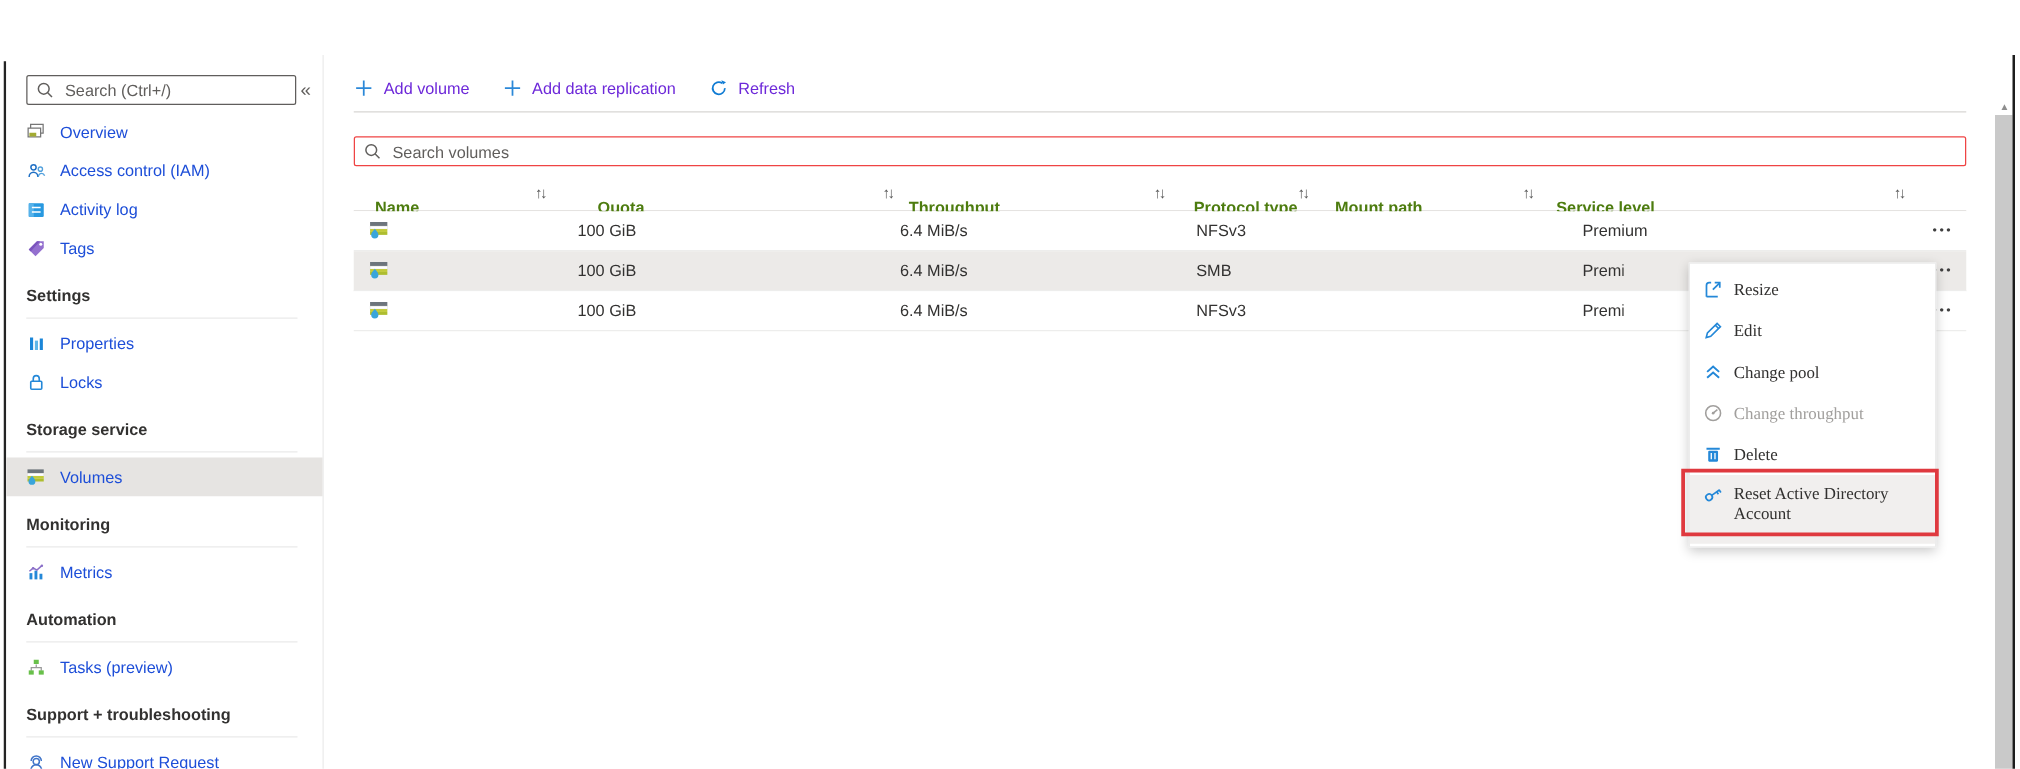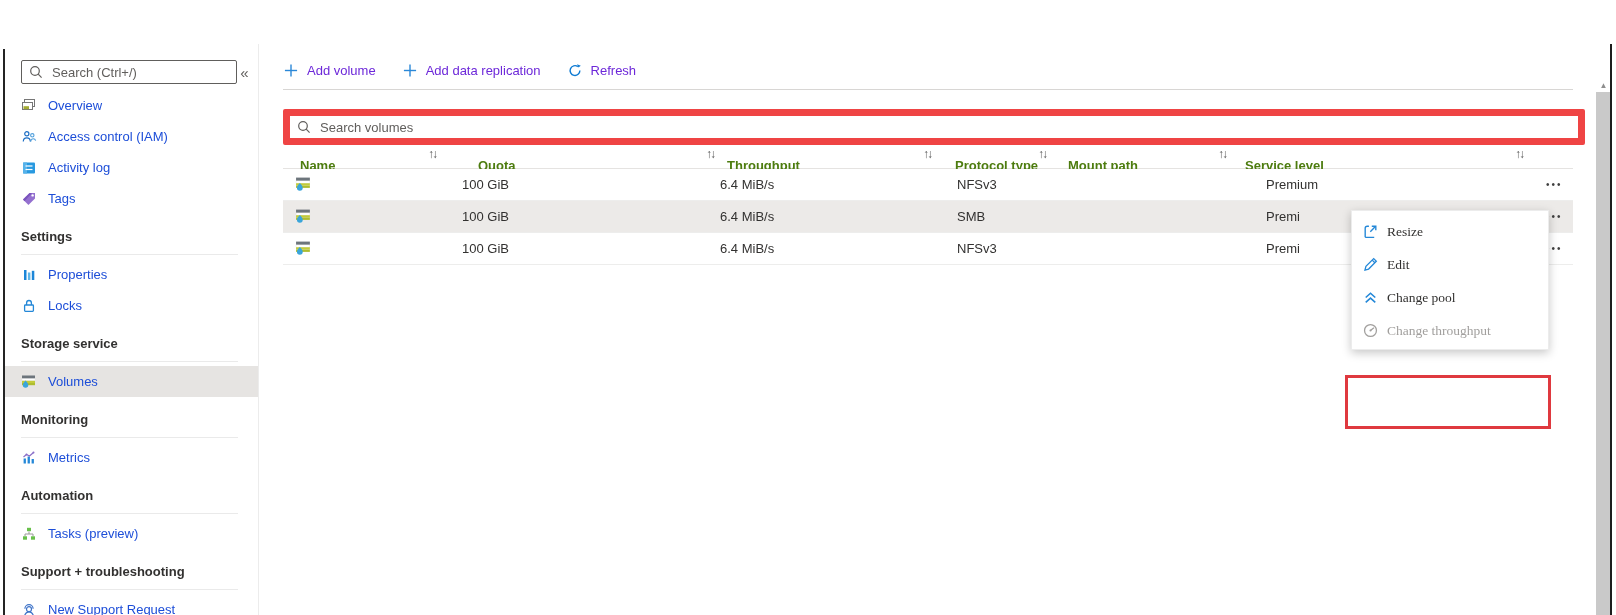"Search volumes" .vol-search { border: 7px solid #ef4444 -> 1px solid #ef4444 }
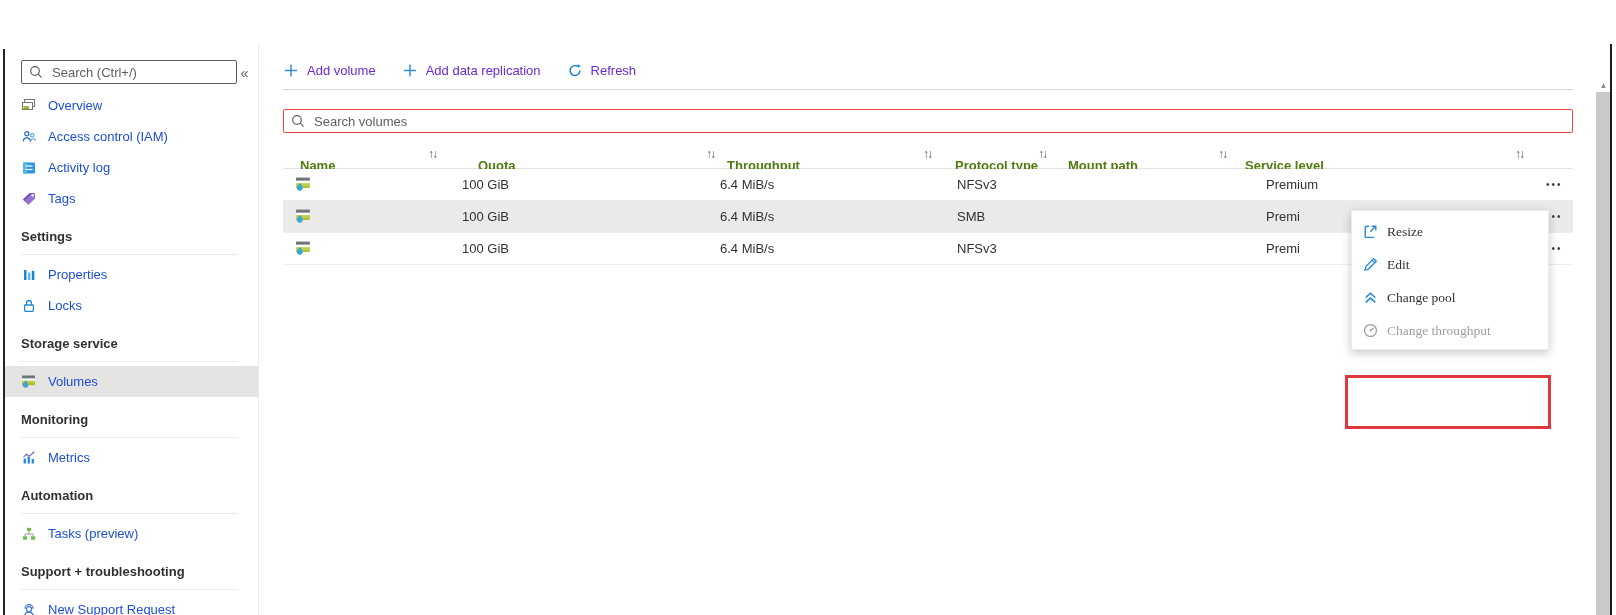"Delete" div.menu-item { html: none -> <div> <svg> <rect></rect> <line></line> <line></line> <line></line> </svg> <span>Delete</span> </div> }
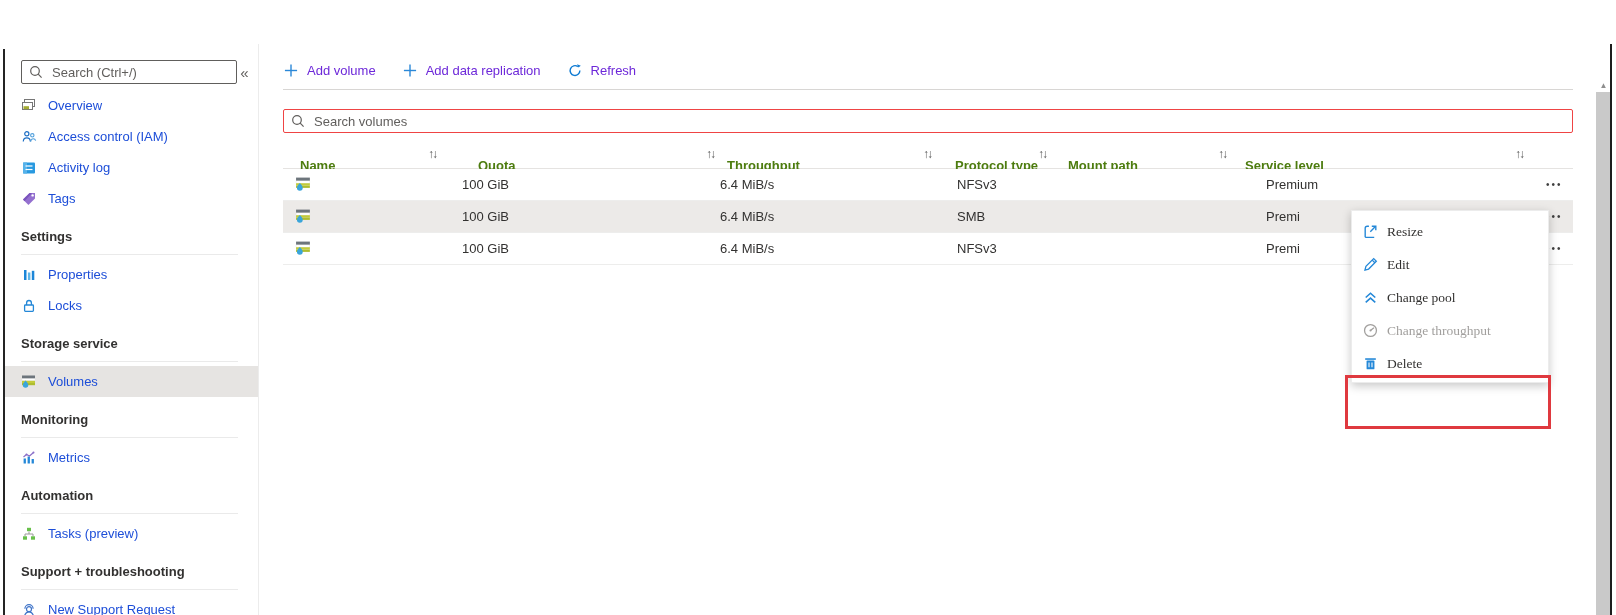"Reset Active Directory Account" div.menu-item { html: none -> <div> <svg> <g> <circle></circle> <line></line> <line></line> <line></line> </g> </svg> <span>Reset Active Directory Account</span> </div> }
